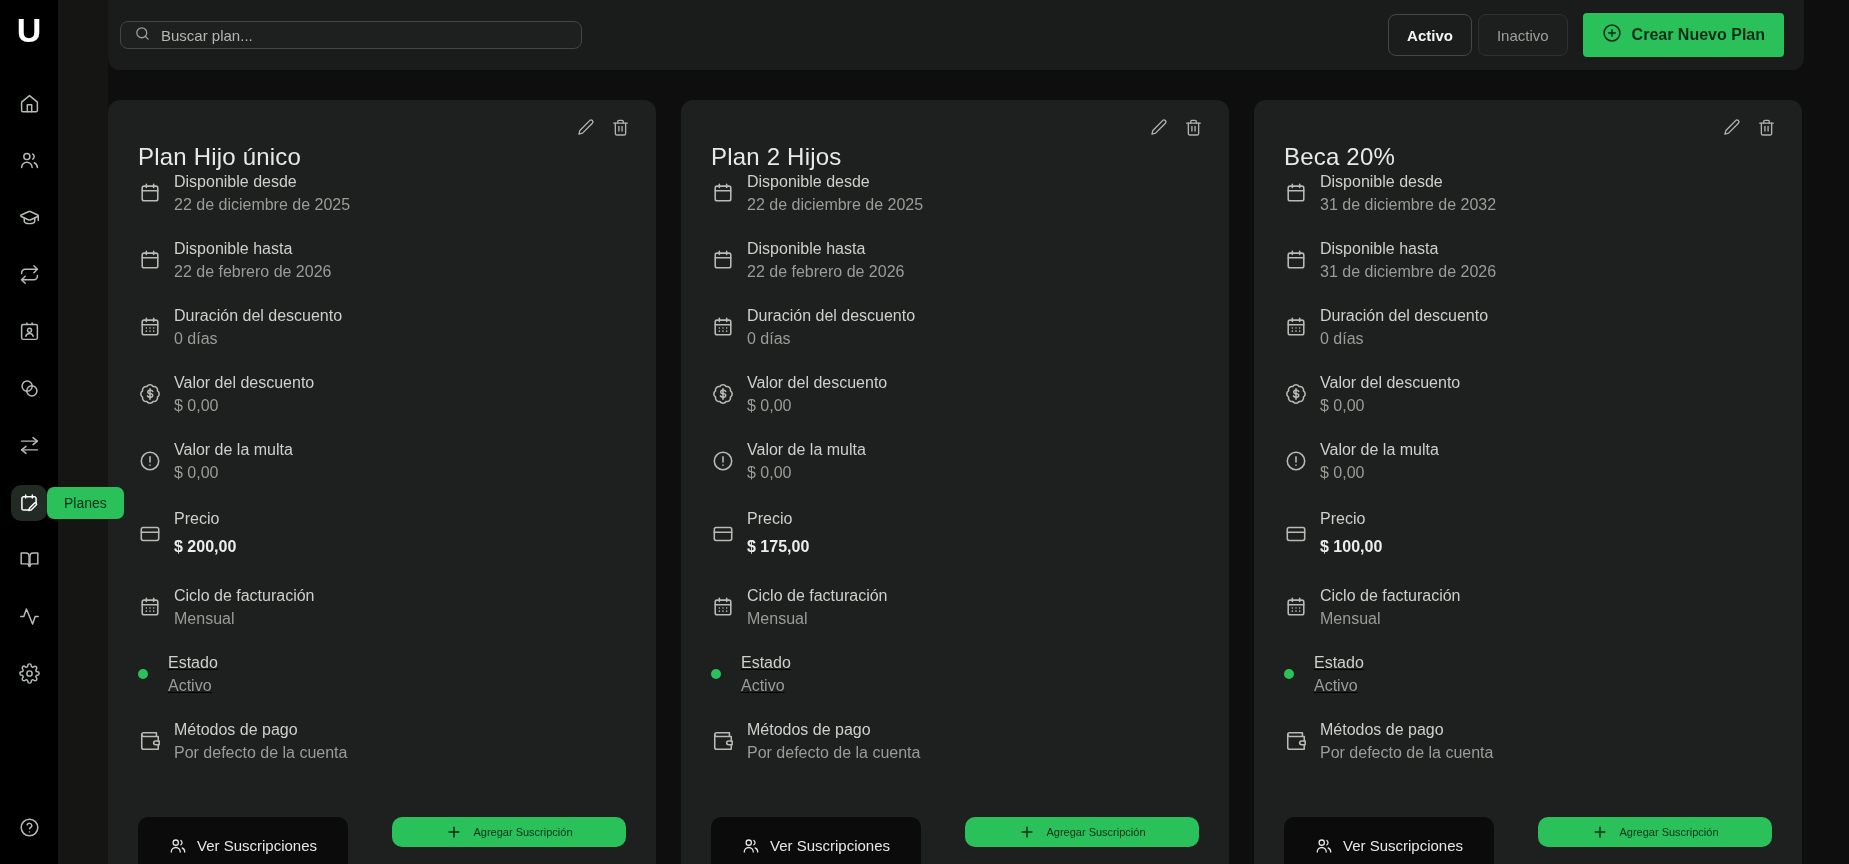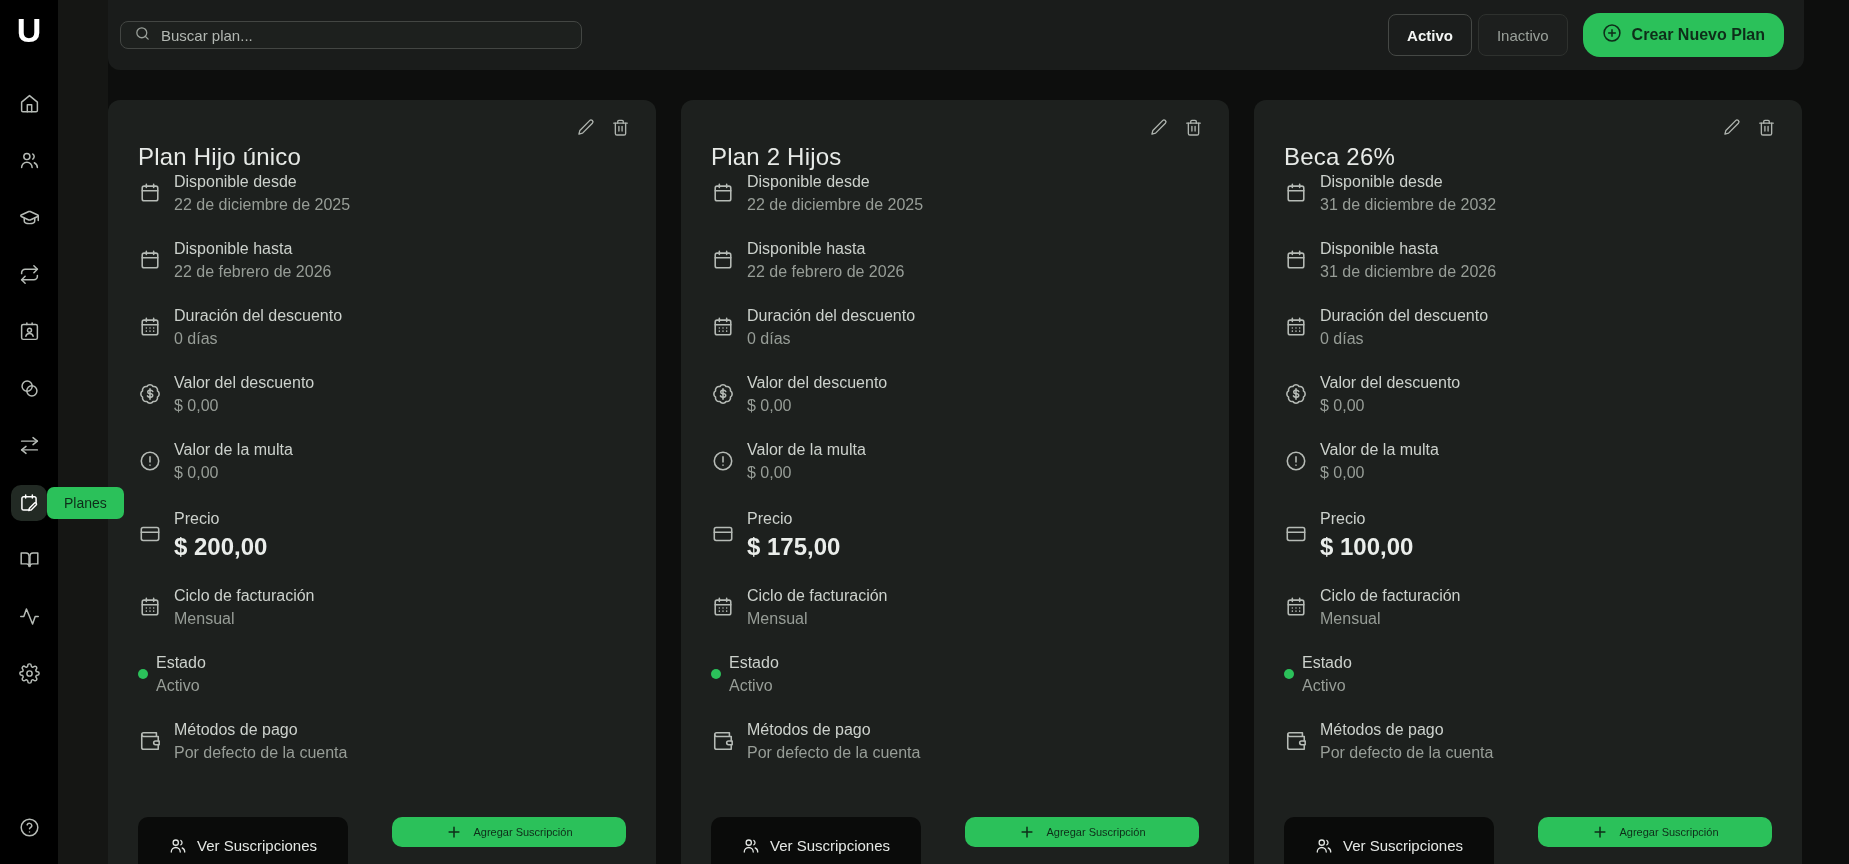"Crear Nuevo Plan" .btn-create { border-radius: 17px -> 4px }
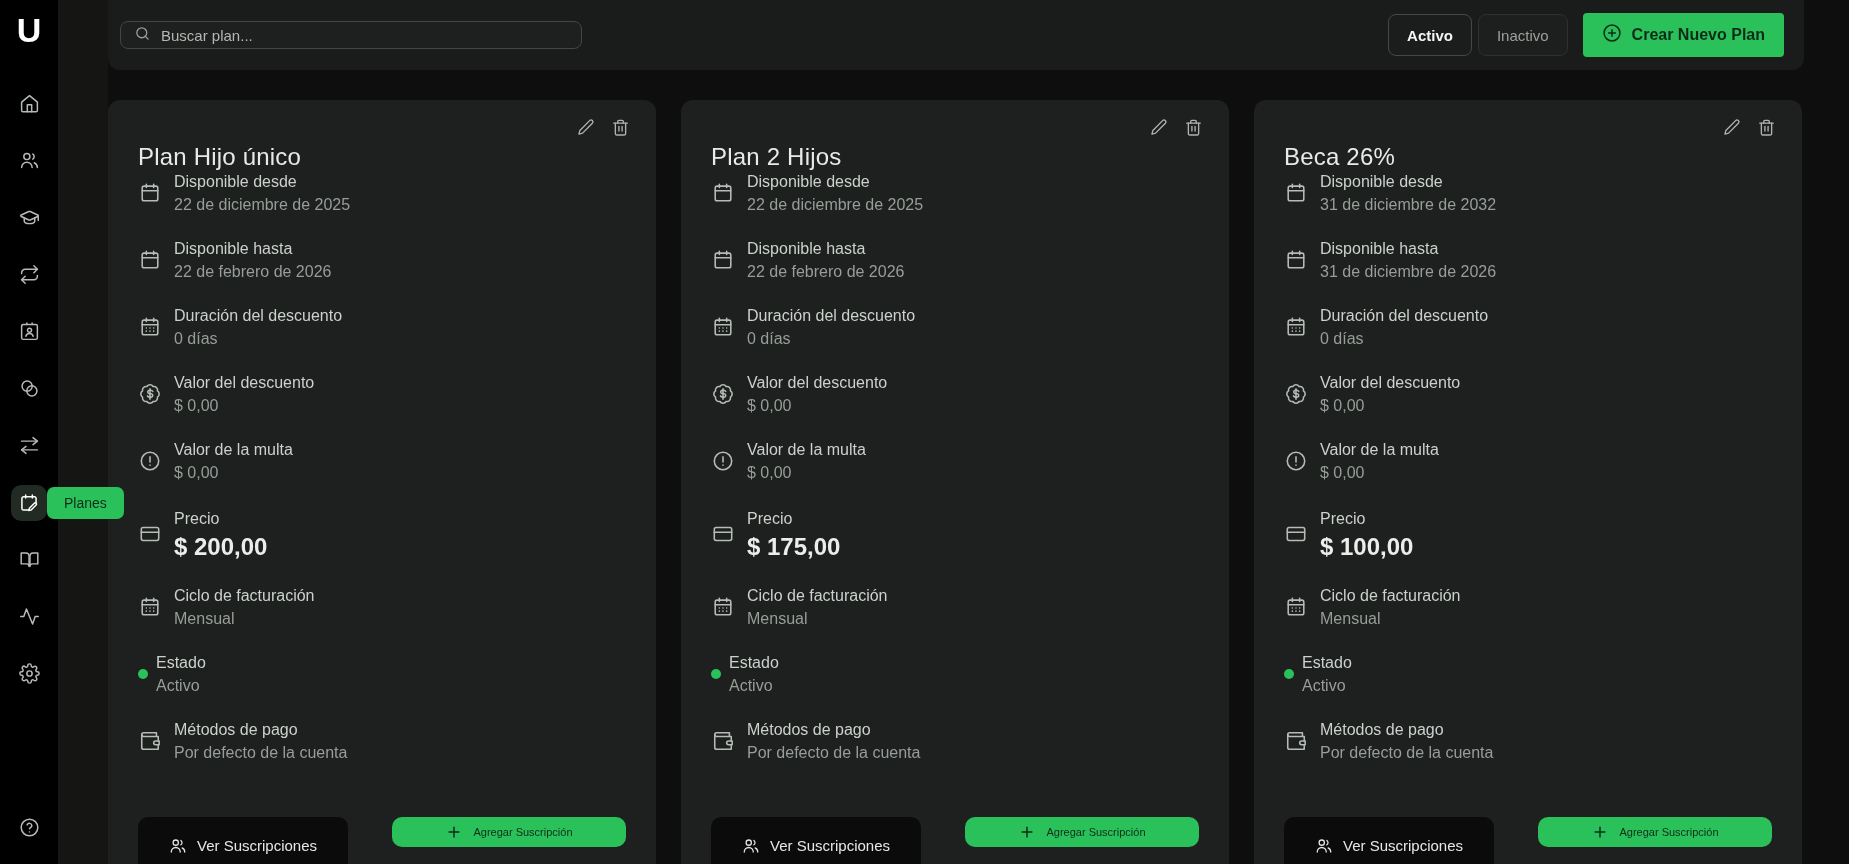"Beca 26%" h2.card-title { text: 26% -> 20% }
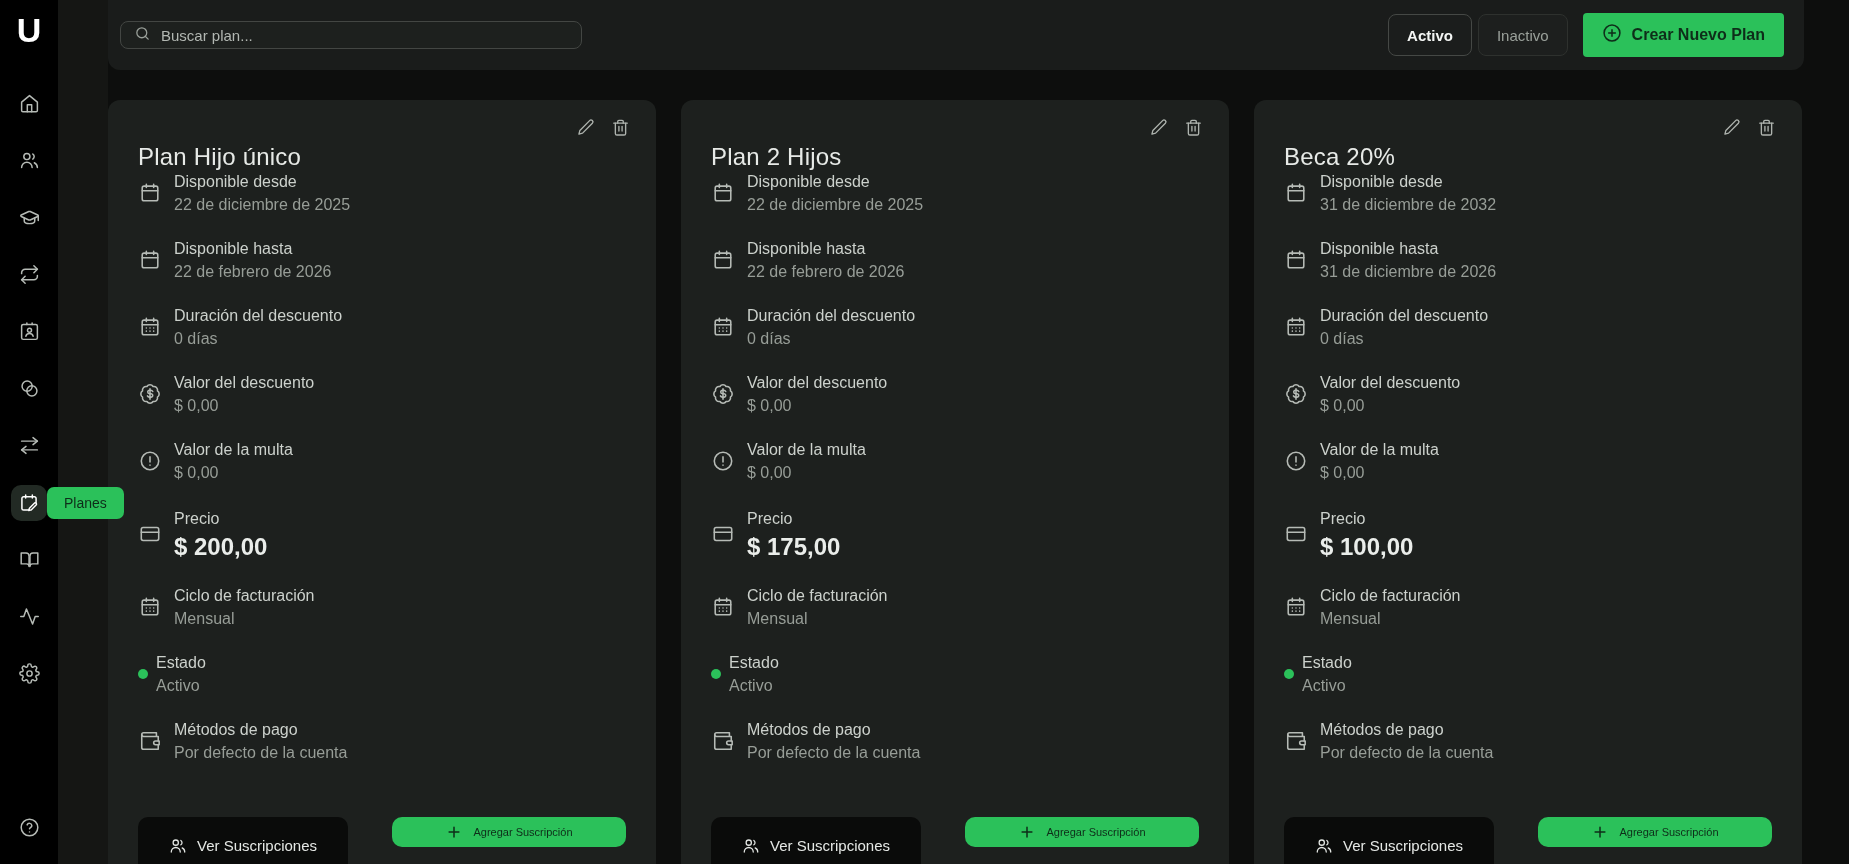"$ 200,00" .row-price .row-value { font-size: 24px -> 16px }
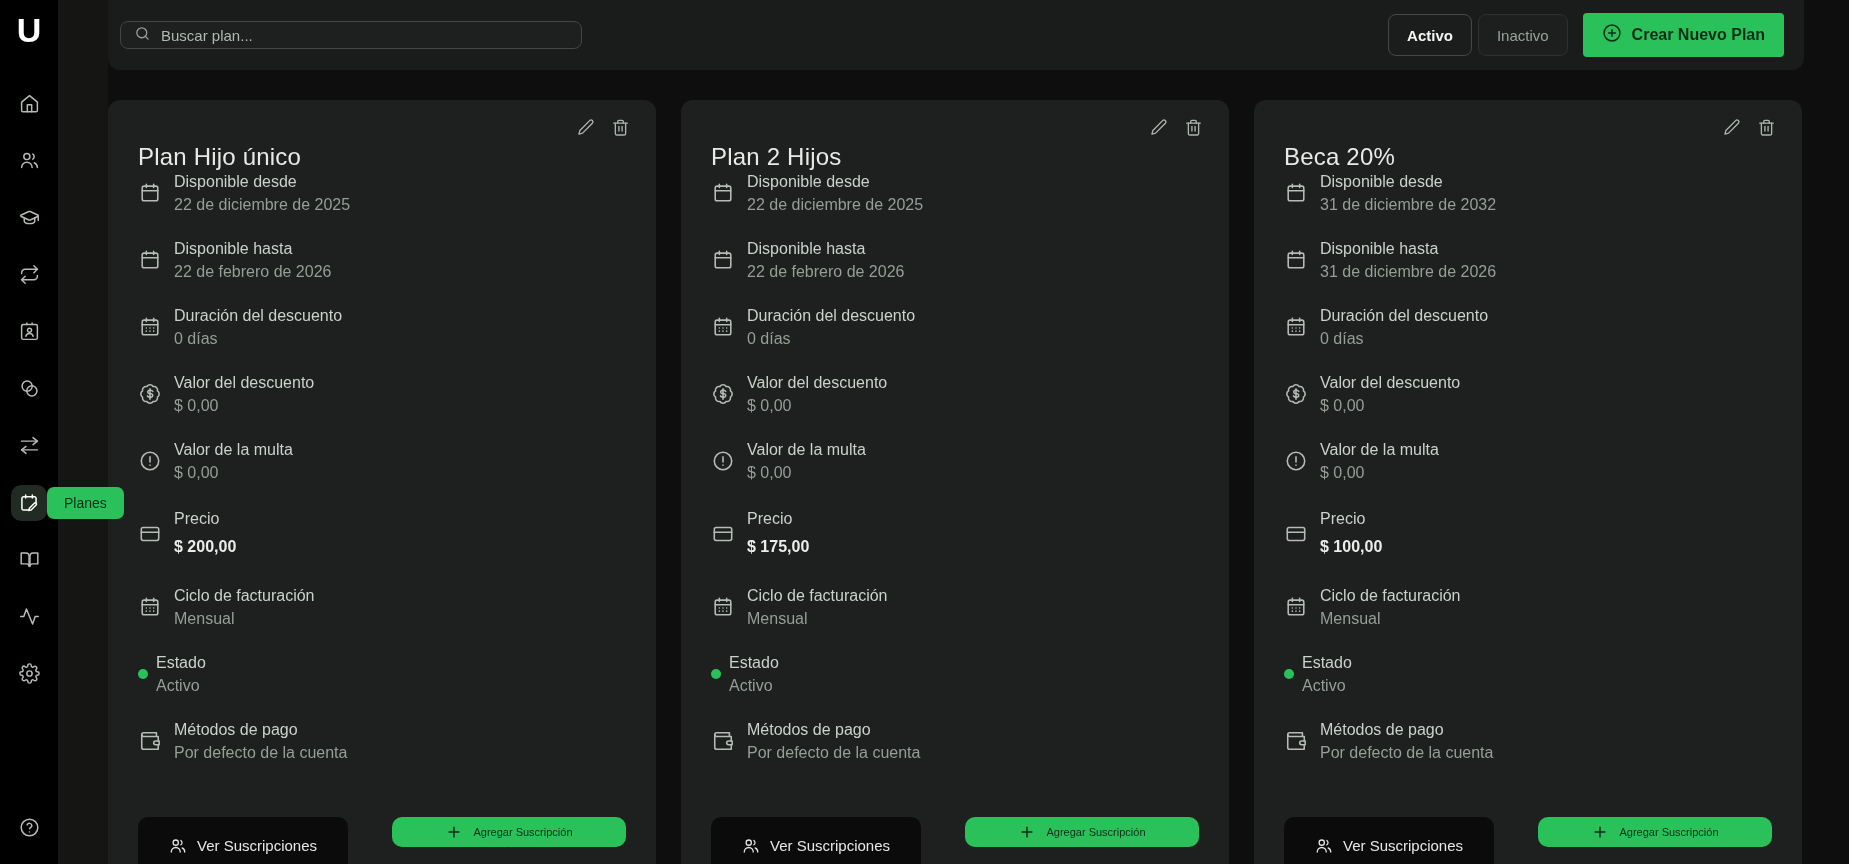"Estado" .row-status { gap: 8px -> 20px; text-decoration: none -> underline }
